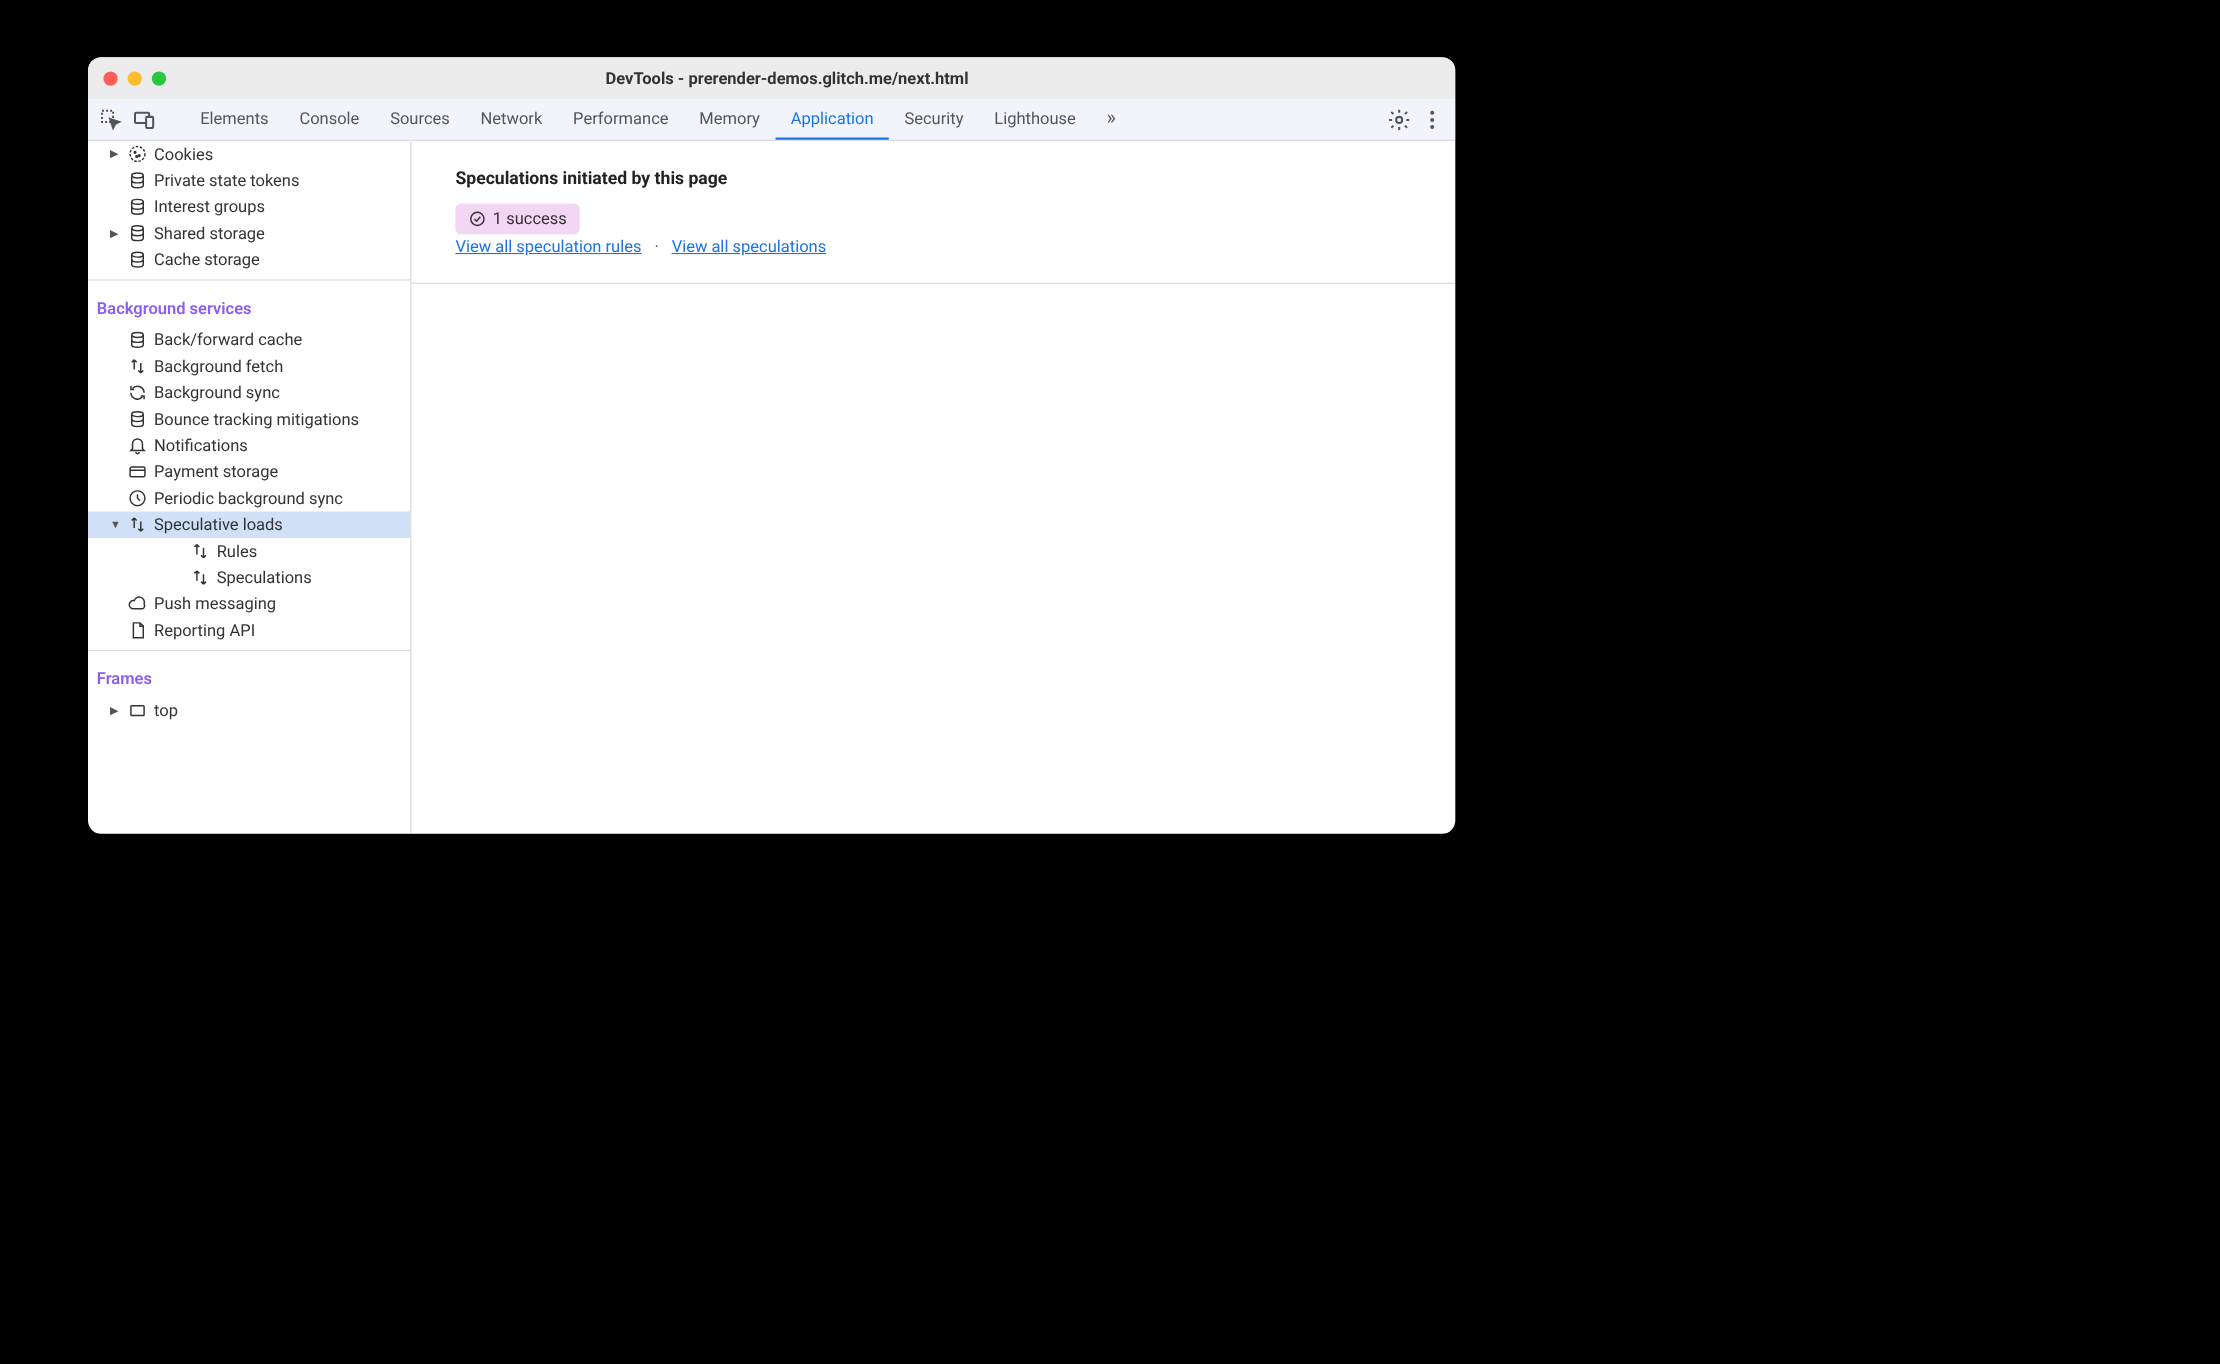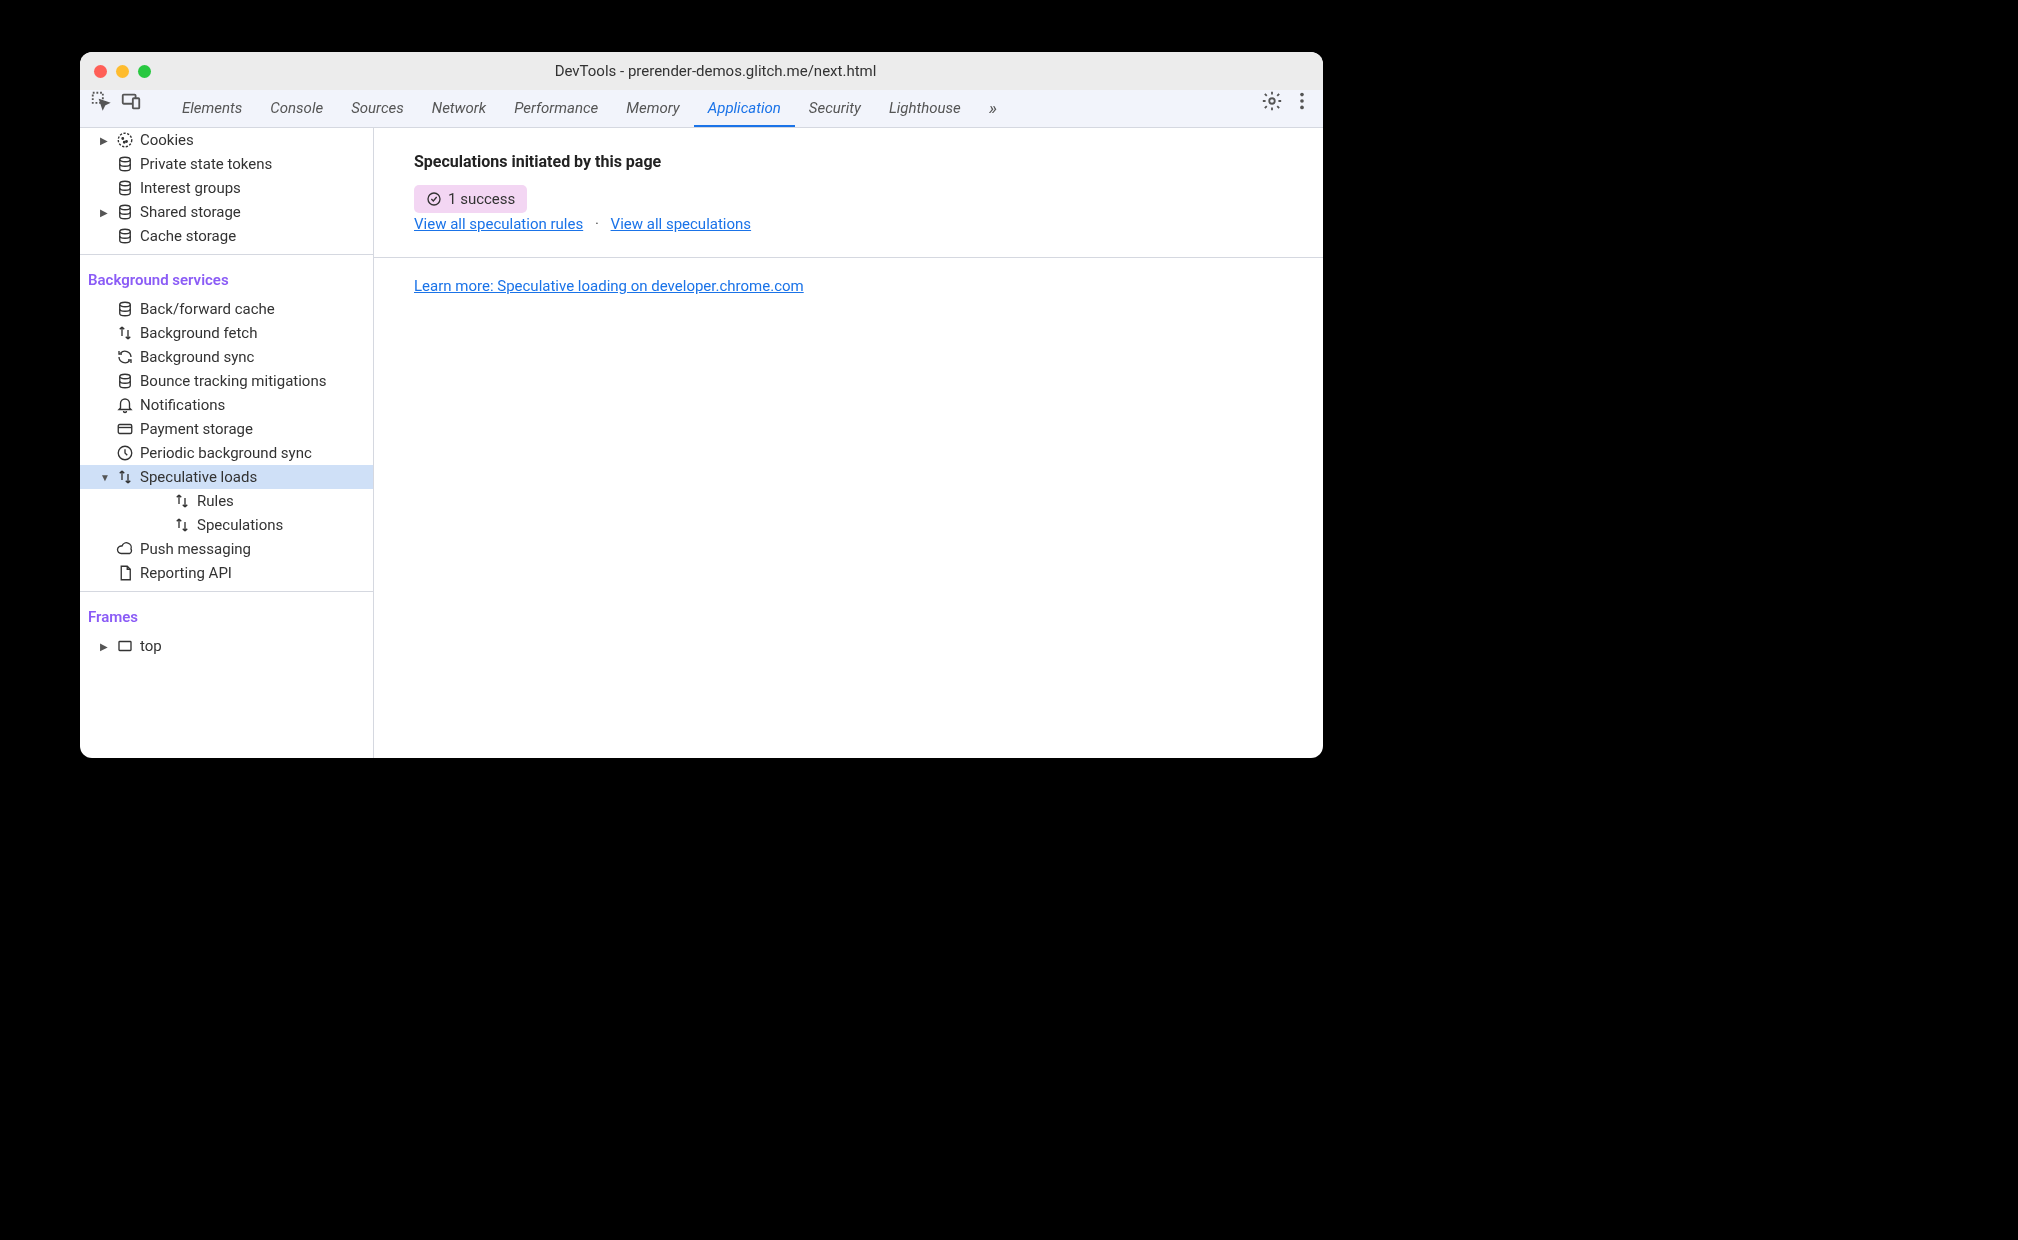"DevTools -" .title { font-weight: 400 -> 700 }
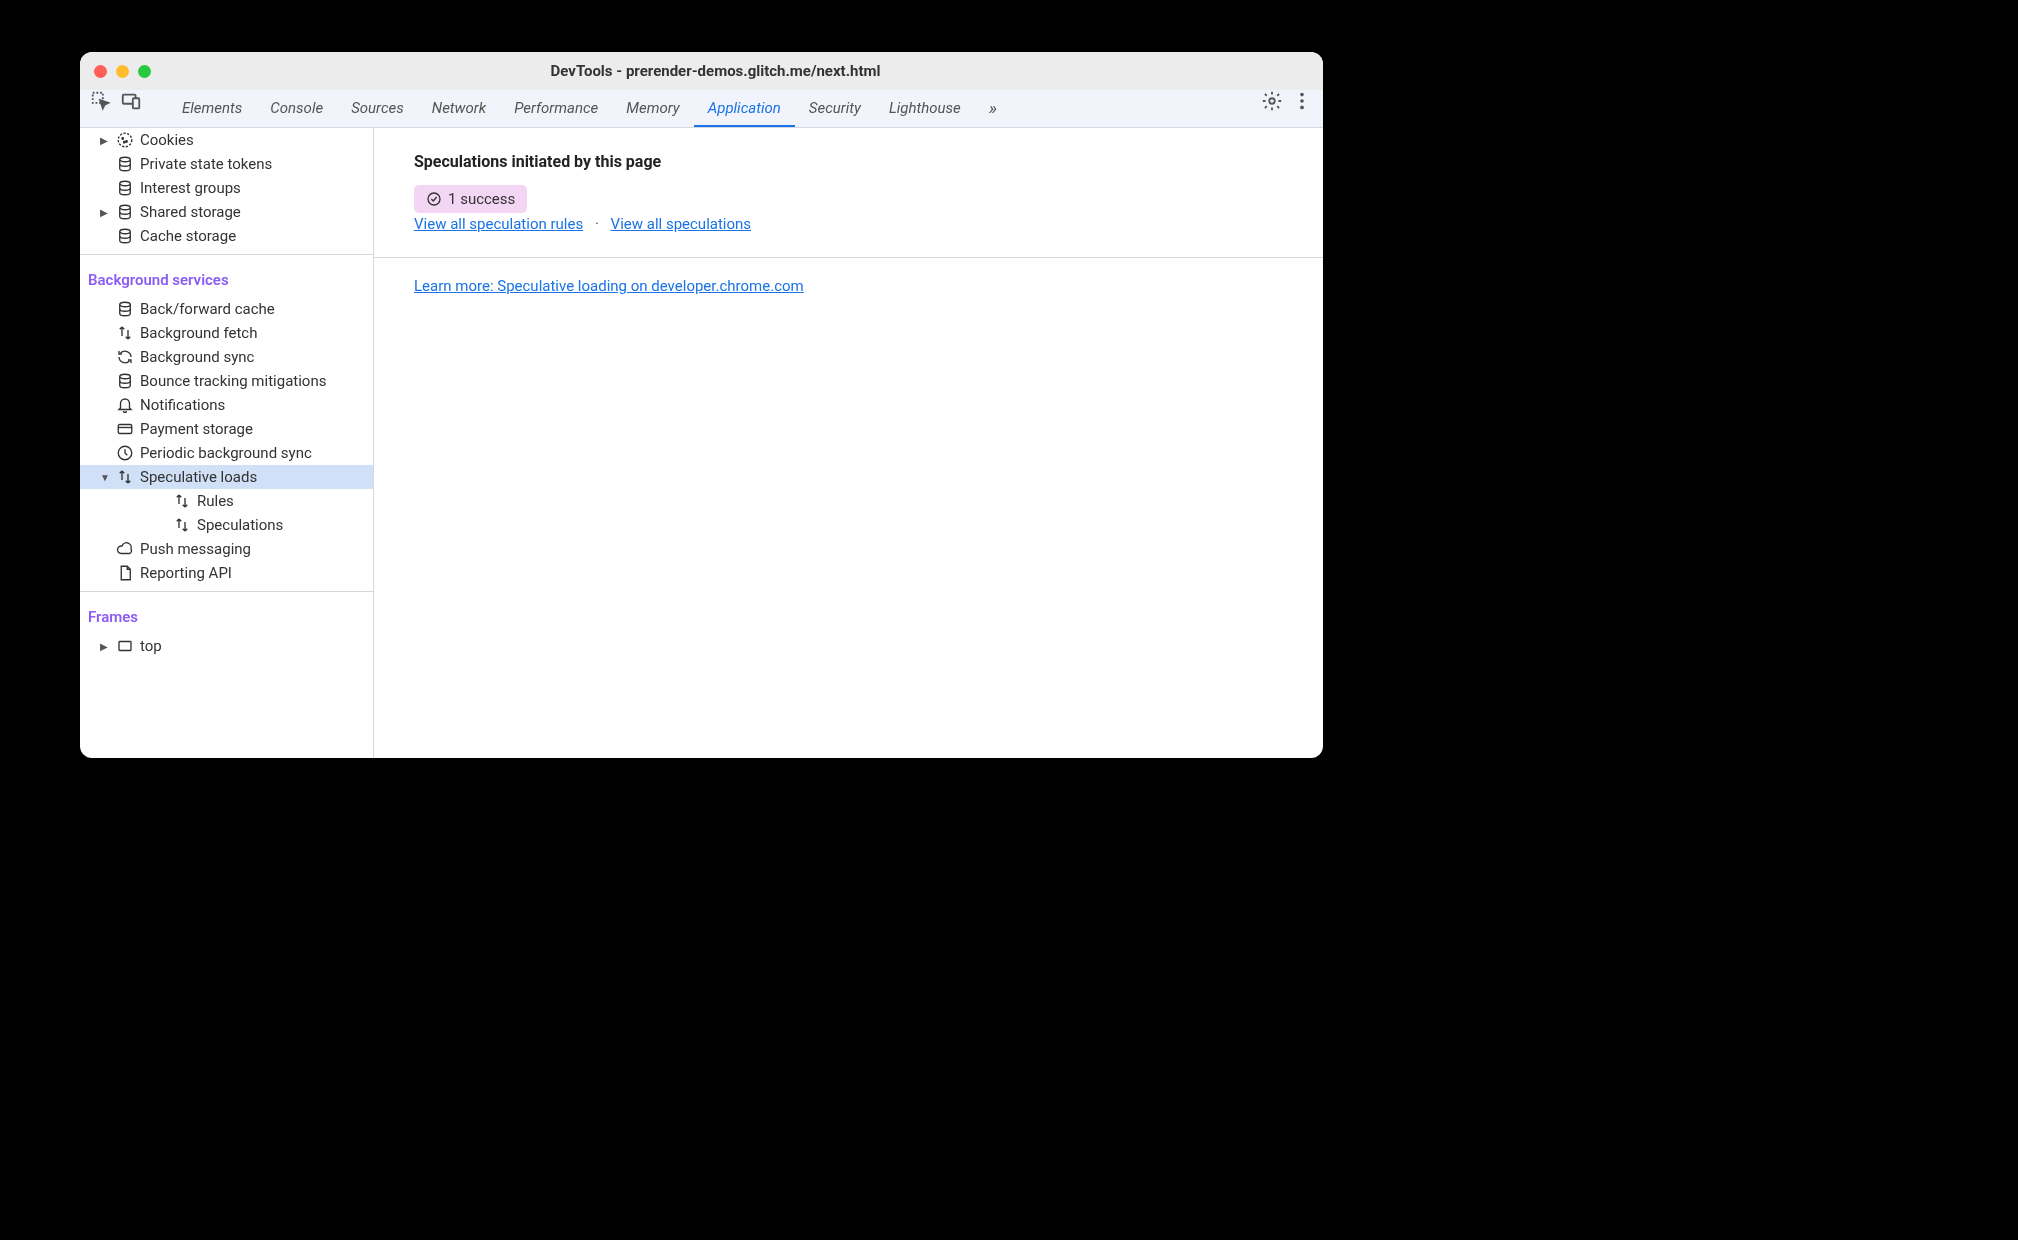"Elements" .toolbar { align-items: flex-start -> center; font-style: italic -> none }
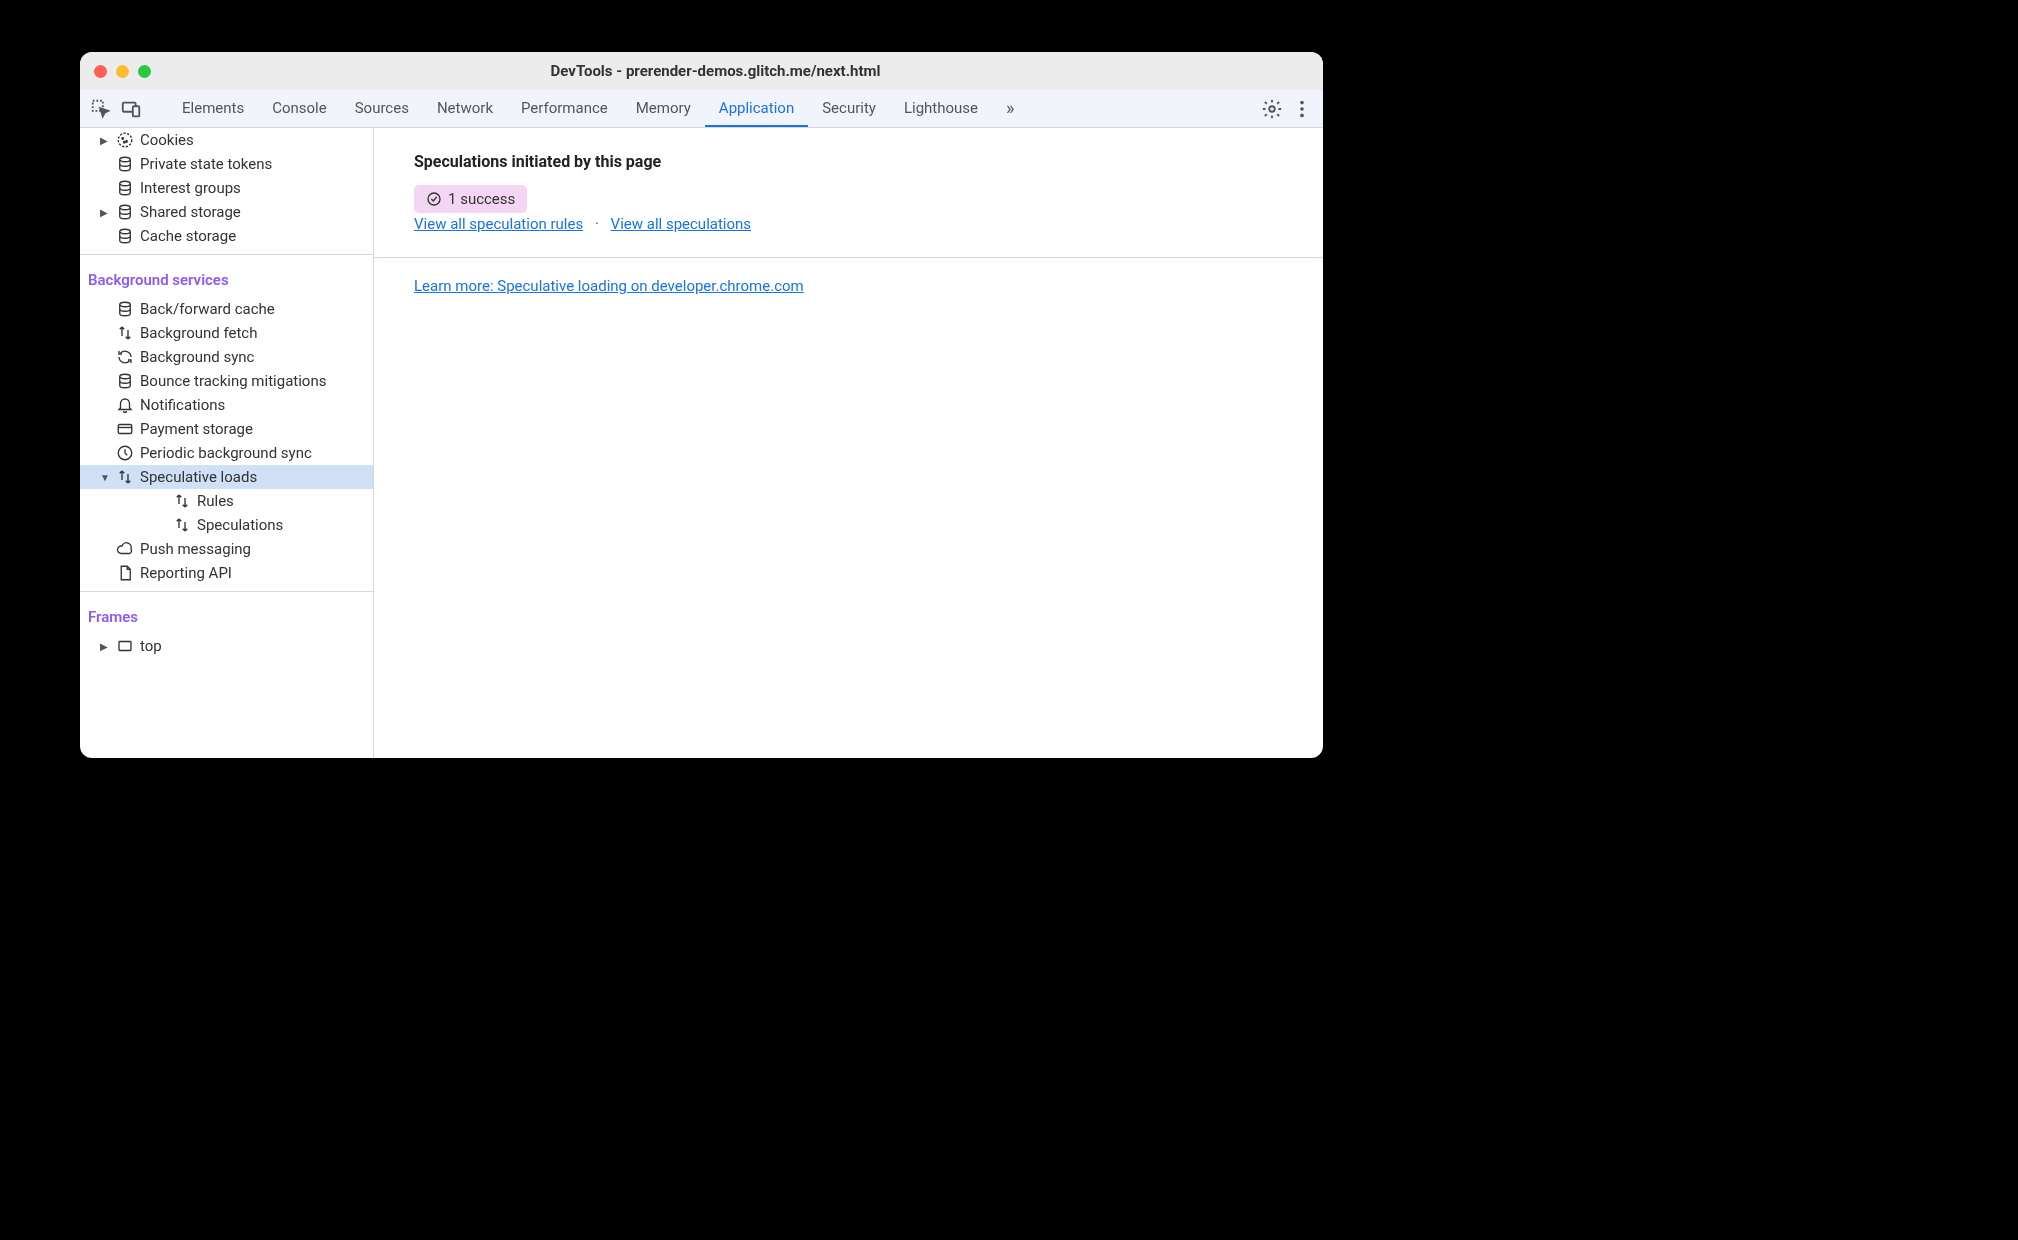"Learn more: Speculative loading on" div.learn { html: <div> <a>Learn more: Speculative loading on developer.chrome.com</a> </div> -> none }
